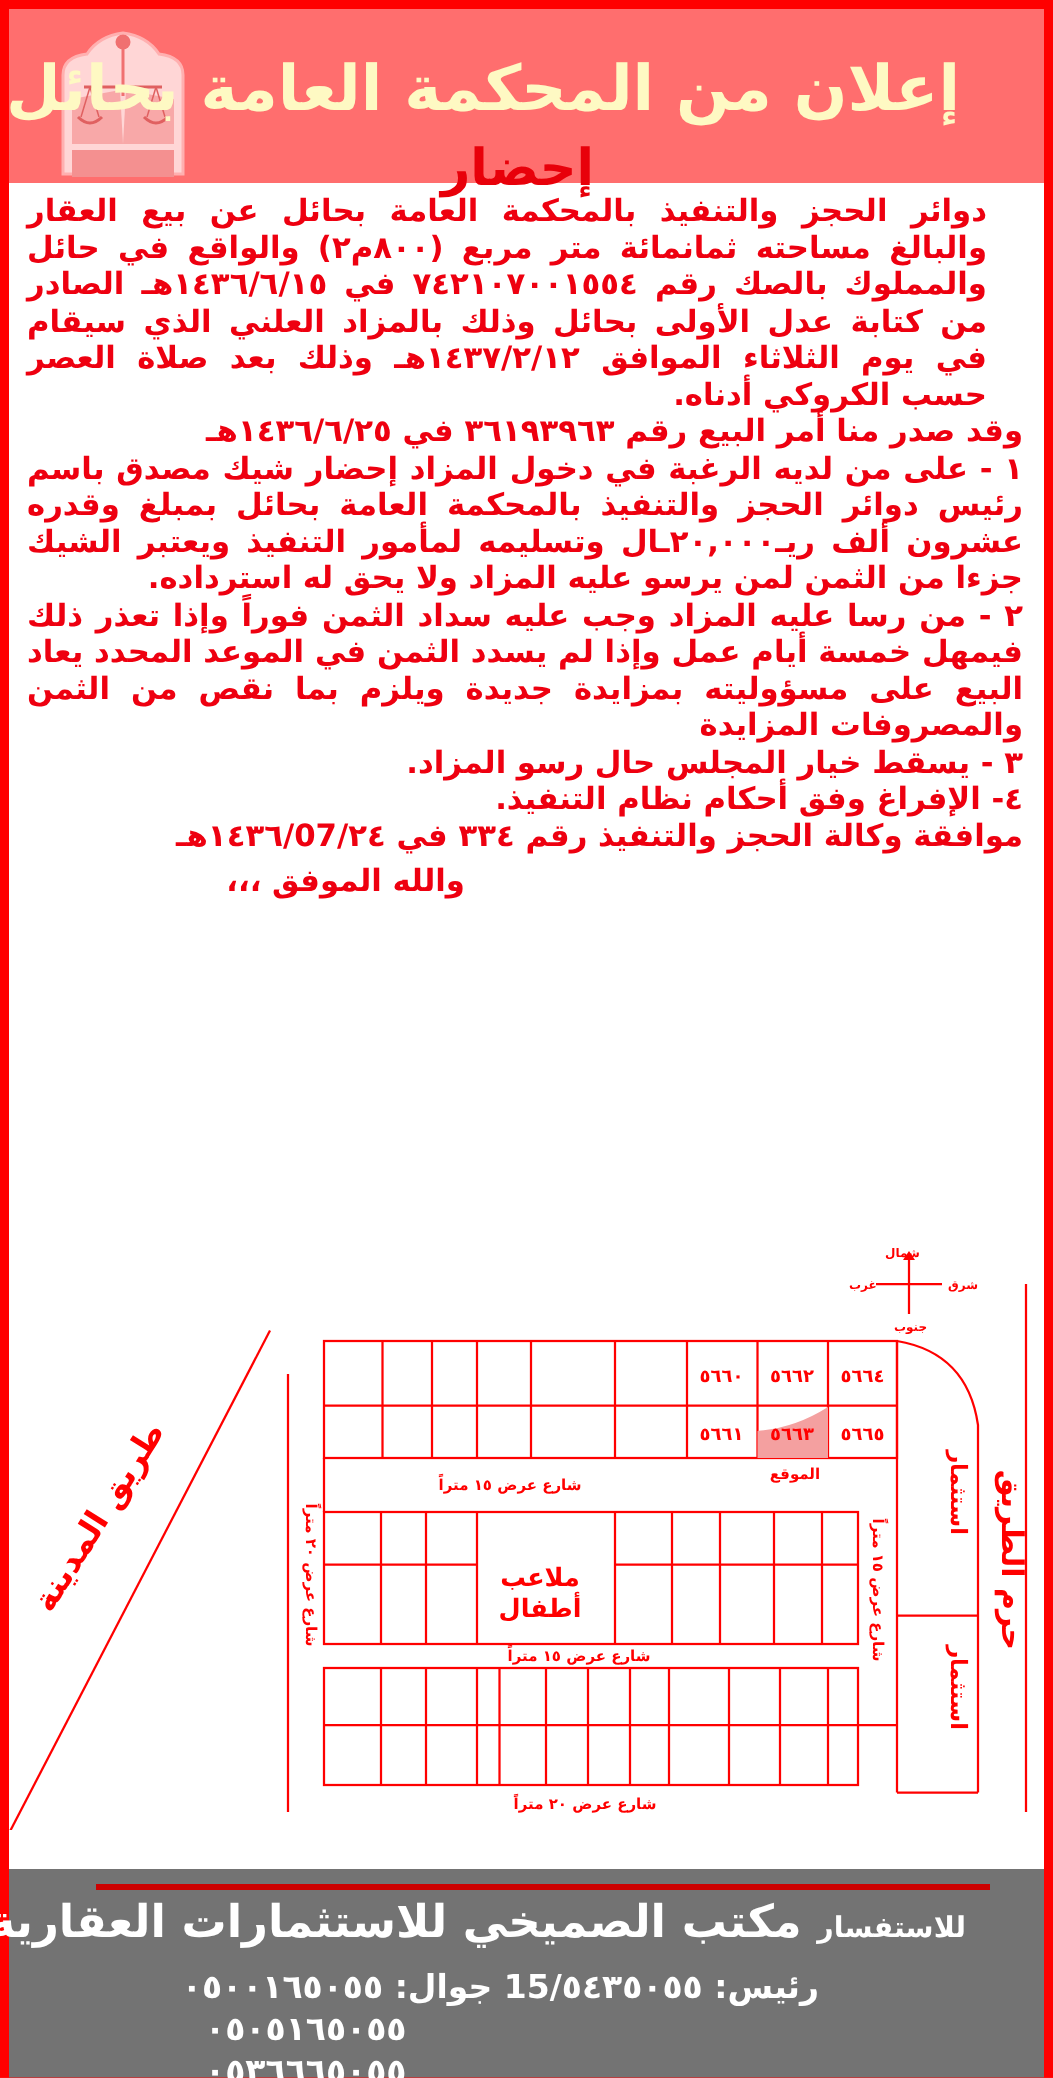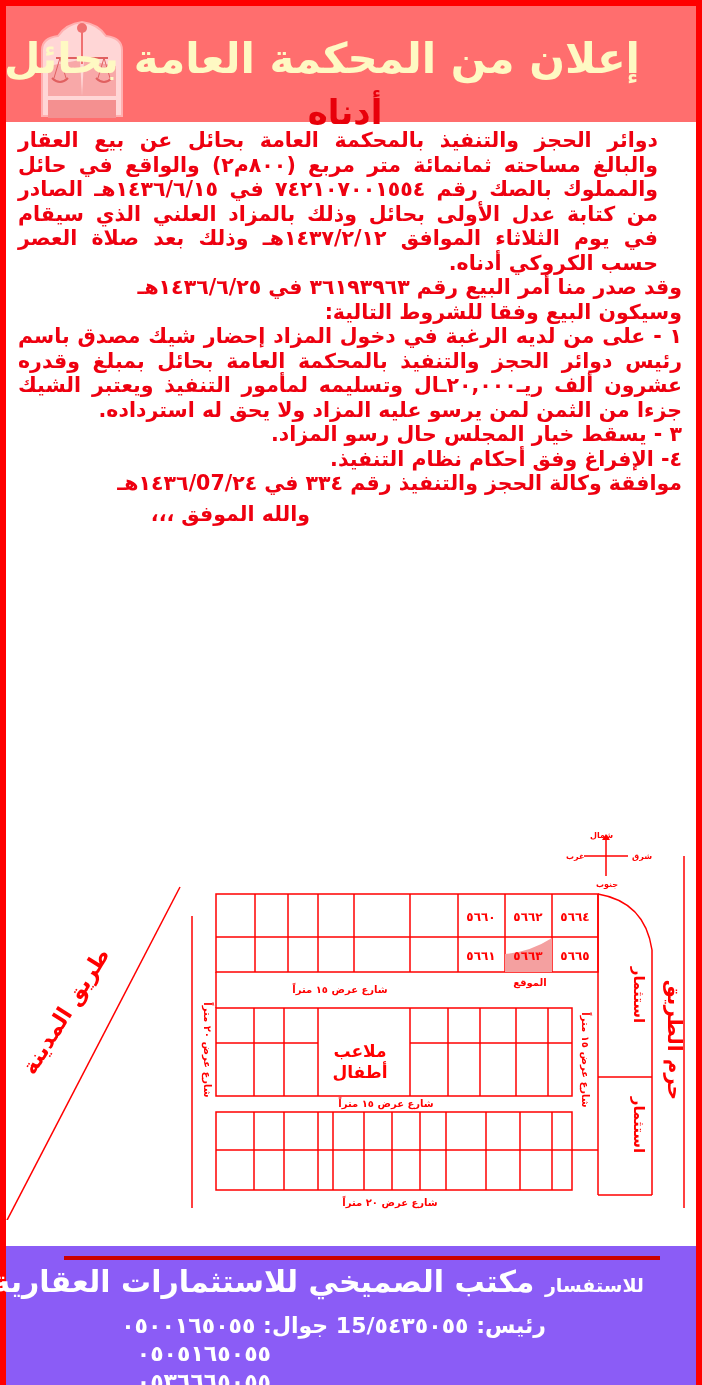"أدناه" div.subtitle { text: أدناه -> إحضار }
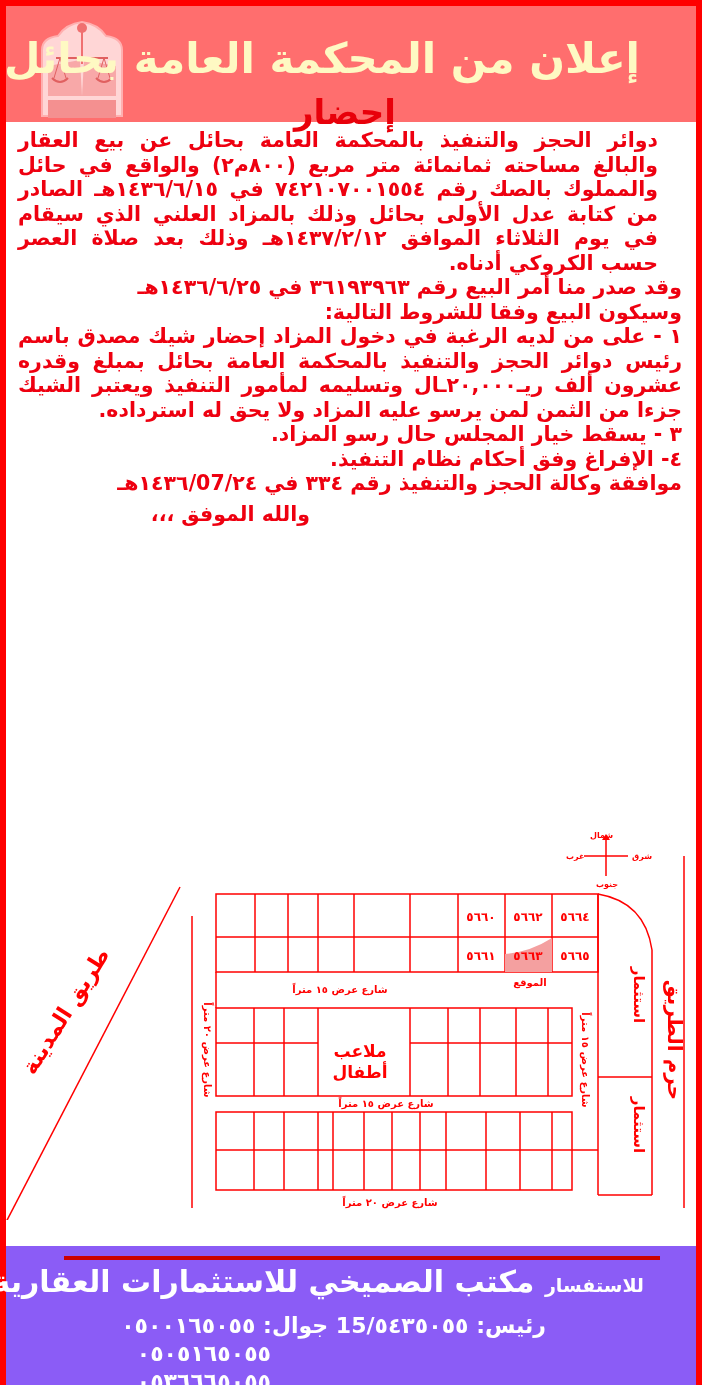"وسيكون البيع وفقا للشروط التالية:" p { html: <p>وسيكون البيع وفقا للشروط التالية:</p> -> none }
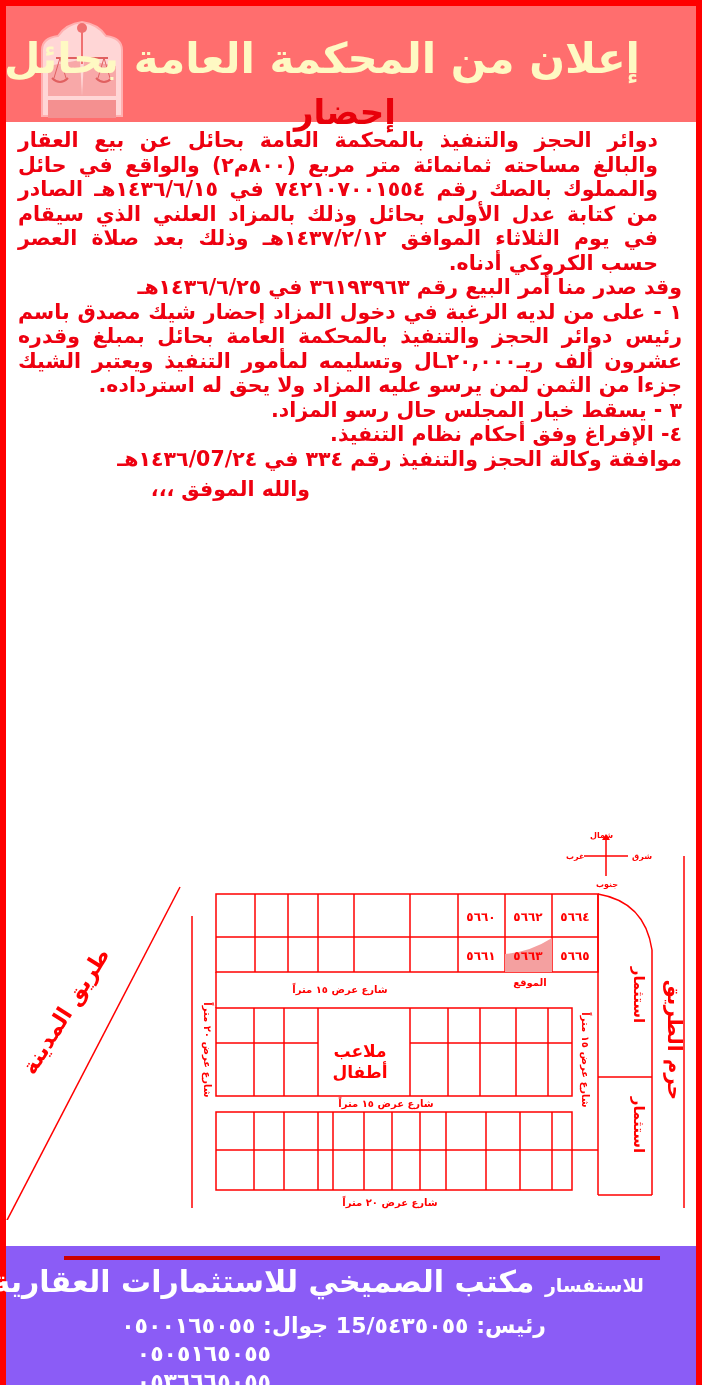"٢ - من رسا عليه" p { html: none -> <p>٢ - من رسا عليه المزاد وجب عليه سداد الثمن فوراً وإذا تعذر ذلك فيمهل خمسة أيام عمل وإذا لم يسدد الثمن في الموعد المحدد يعاد البيع على مسؤوليته بمزايدة جديدة ويلزم بما نقص من الثمن والمصروفات المزايدة</p> }
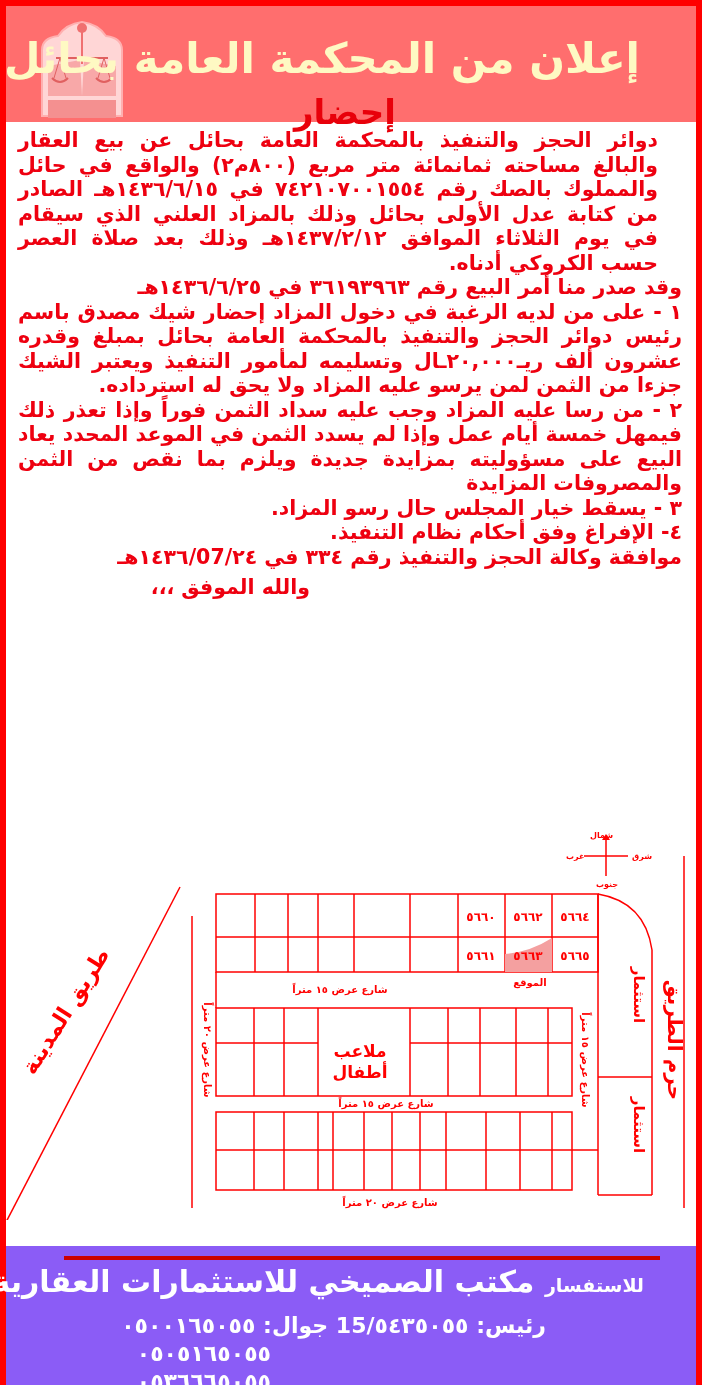"للاستفسار مكتب الصميخي للاستثمارات" .footer { background: #8b5cf6 -> #737373 }
